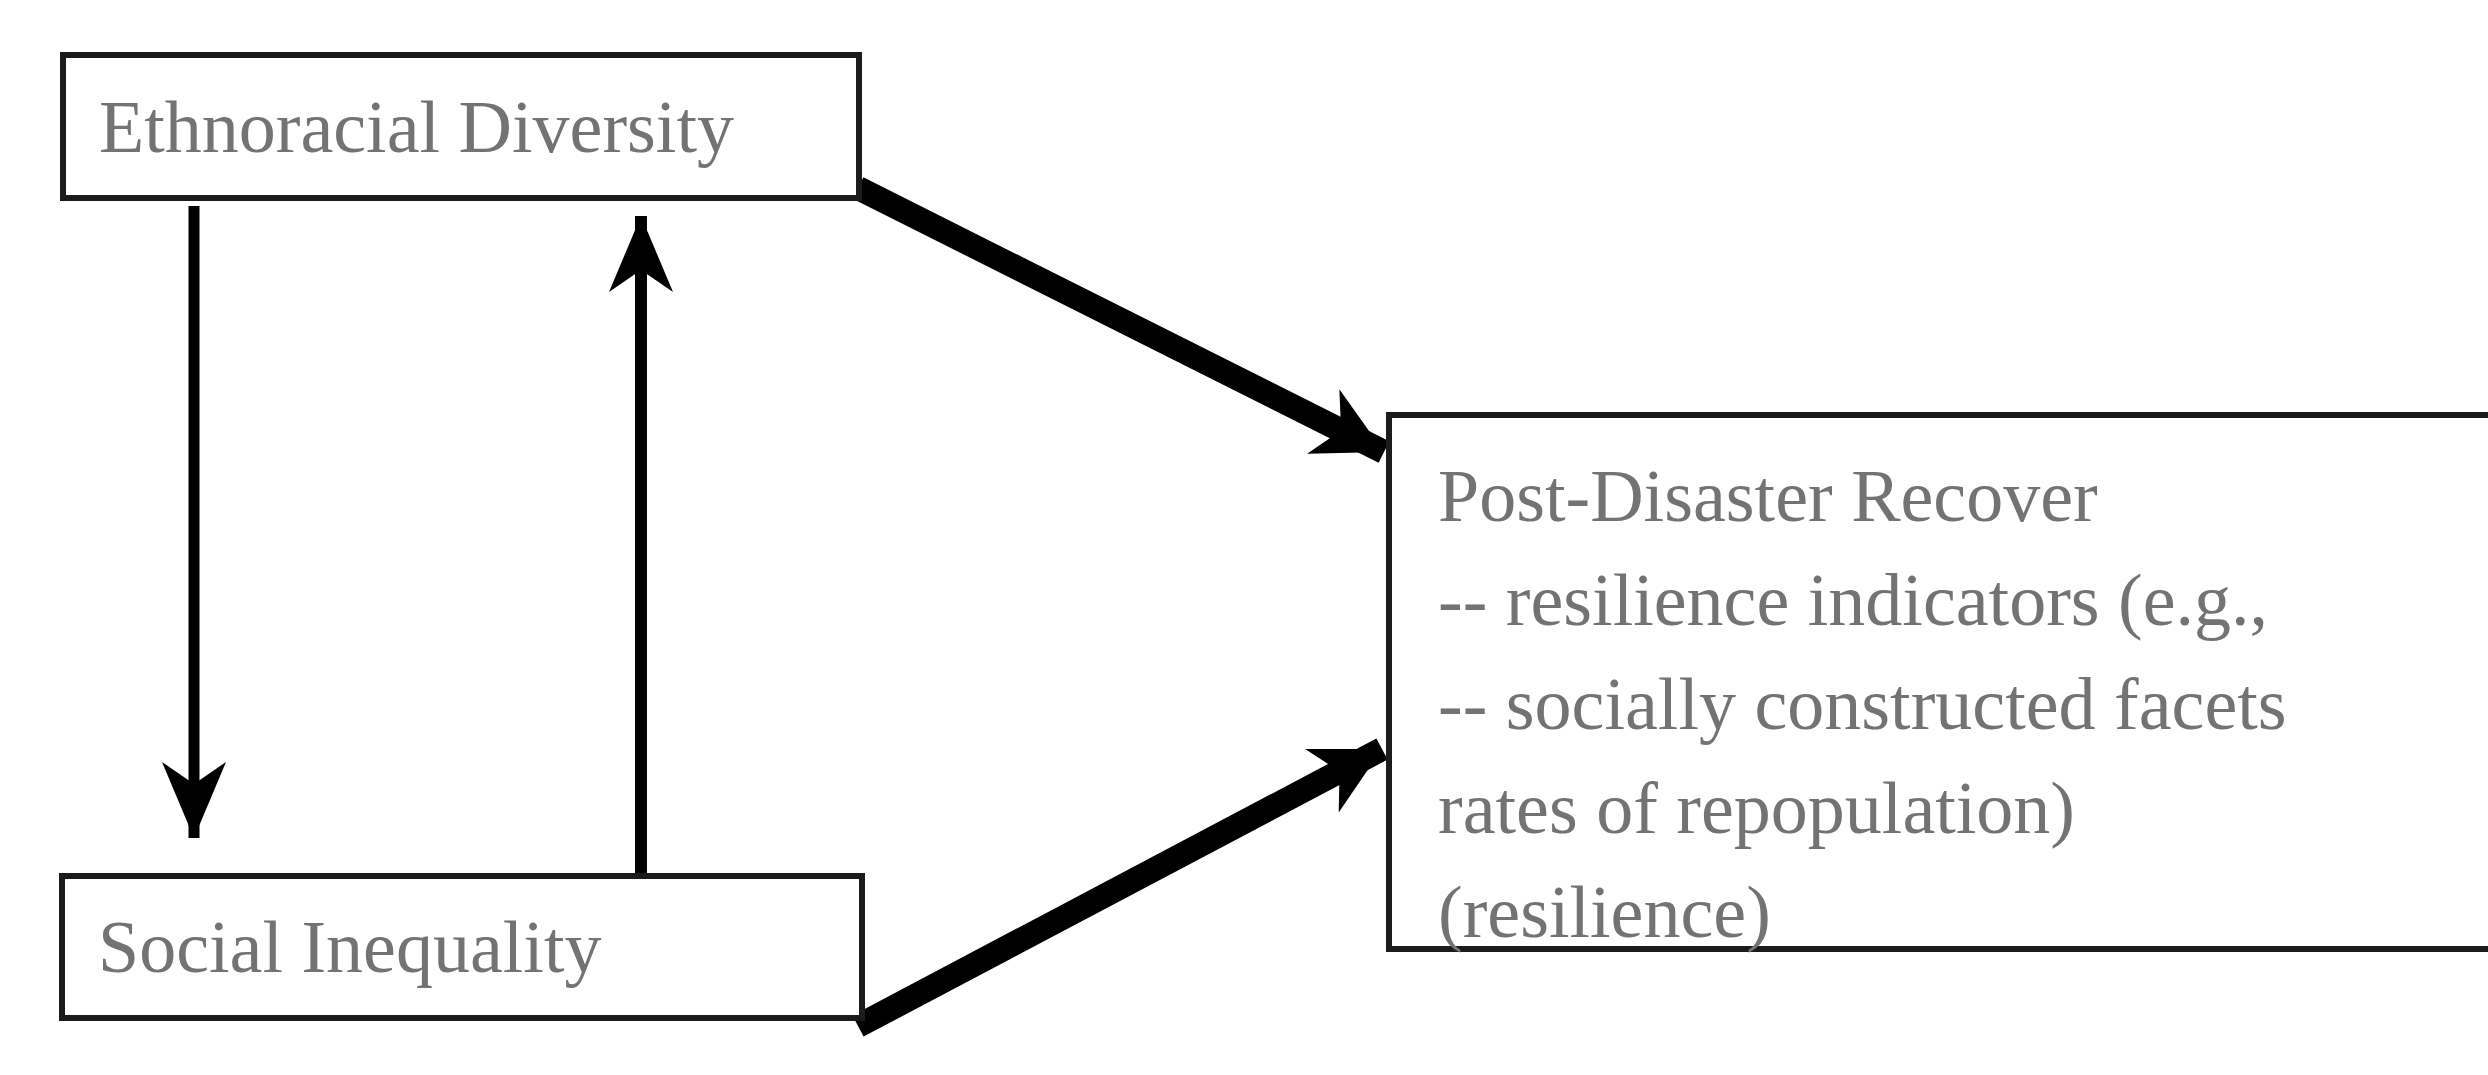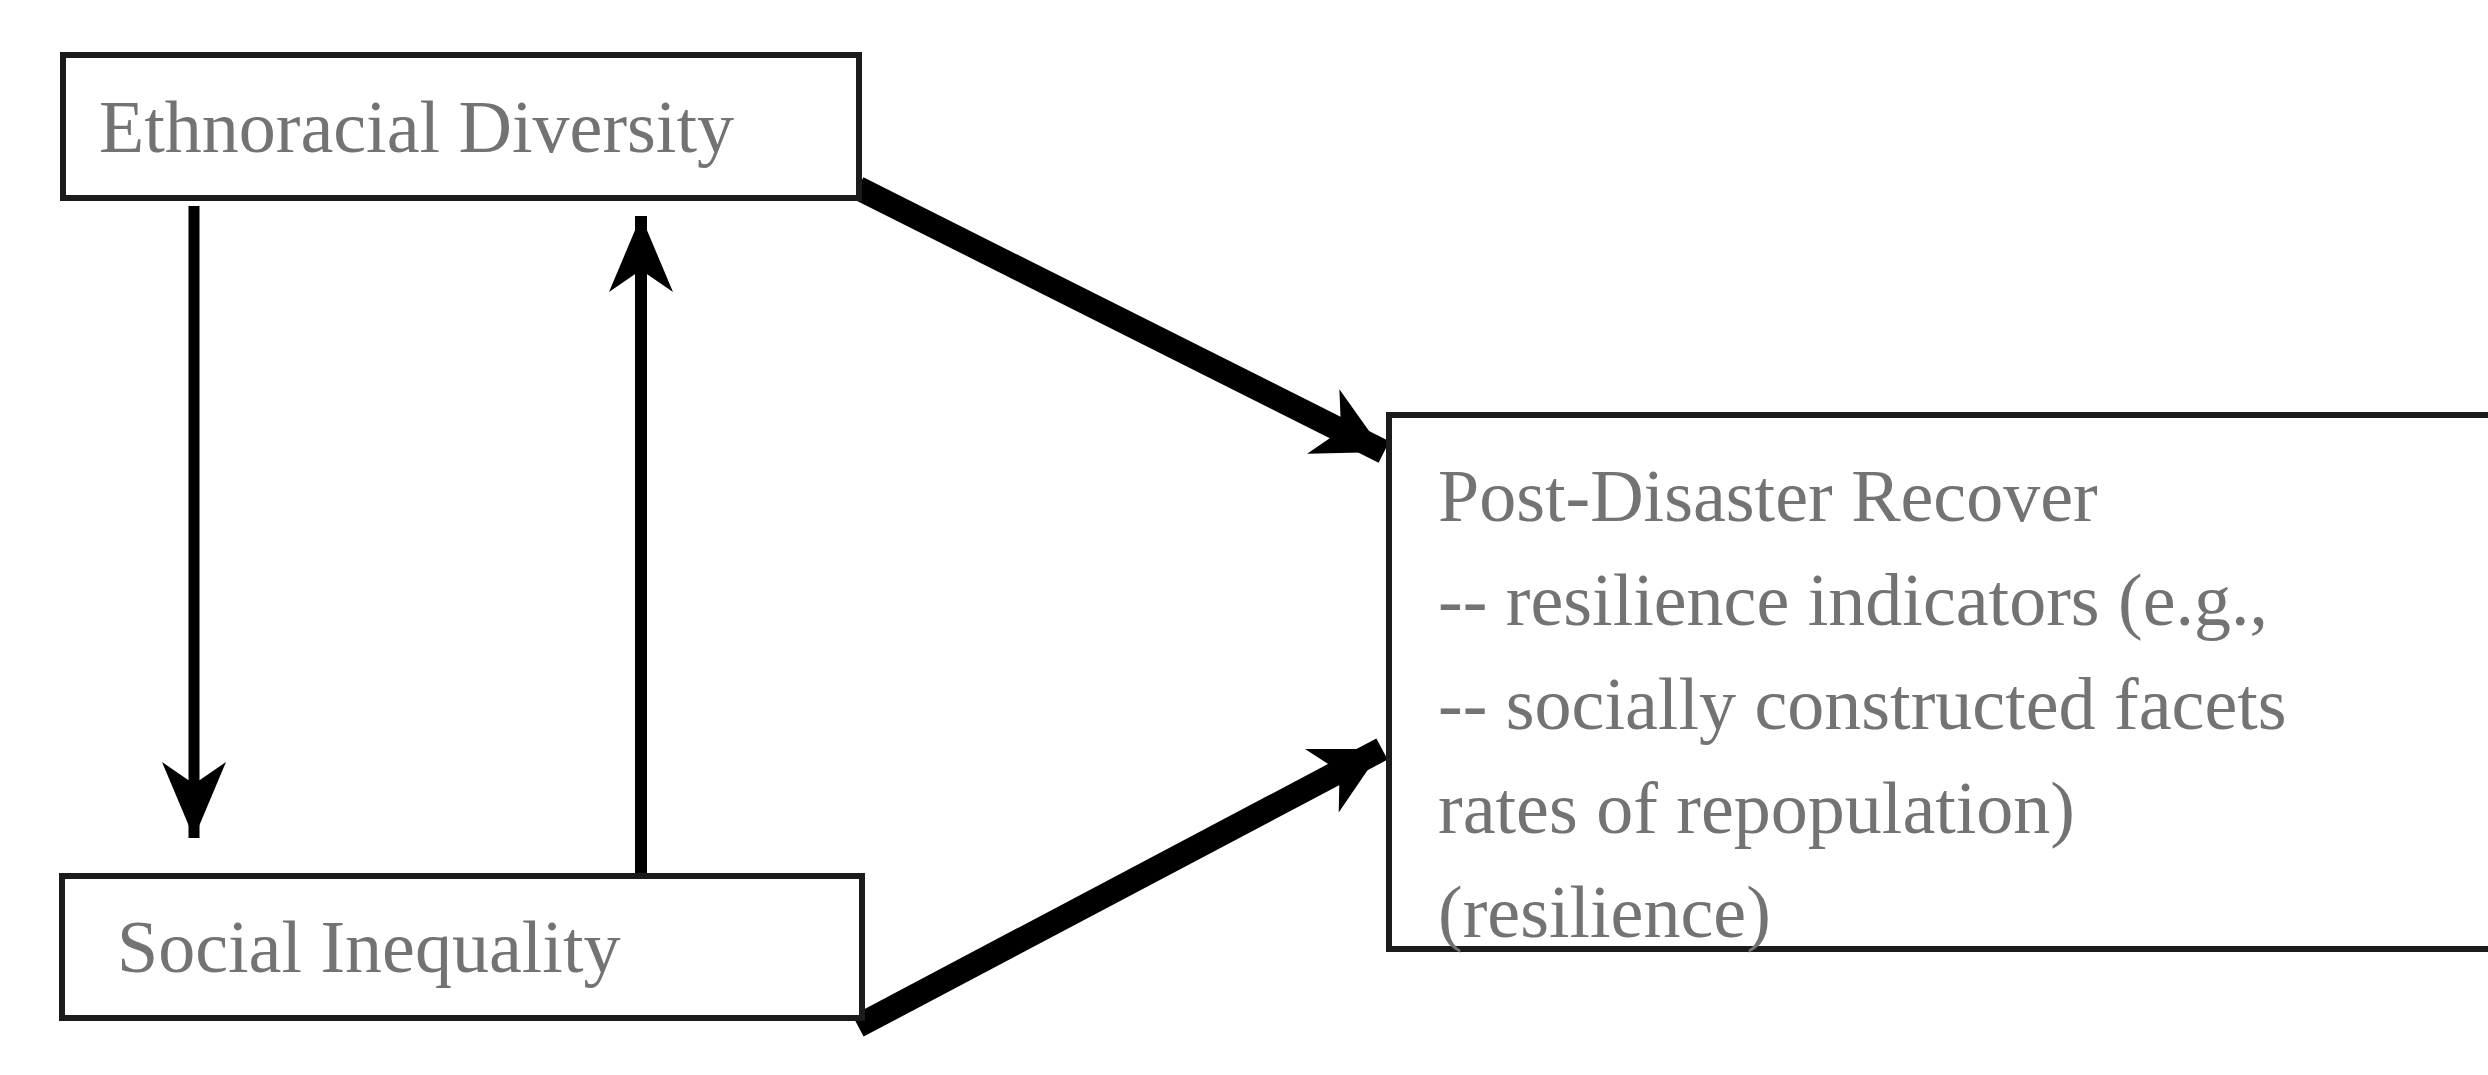"Social Inequality" .node-social { padding-left: 52px -> 33px }
